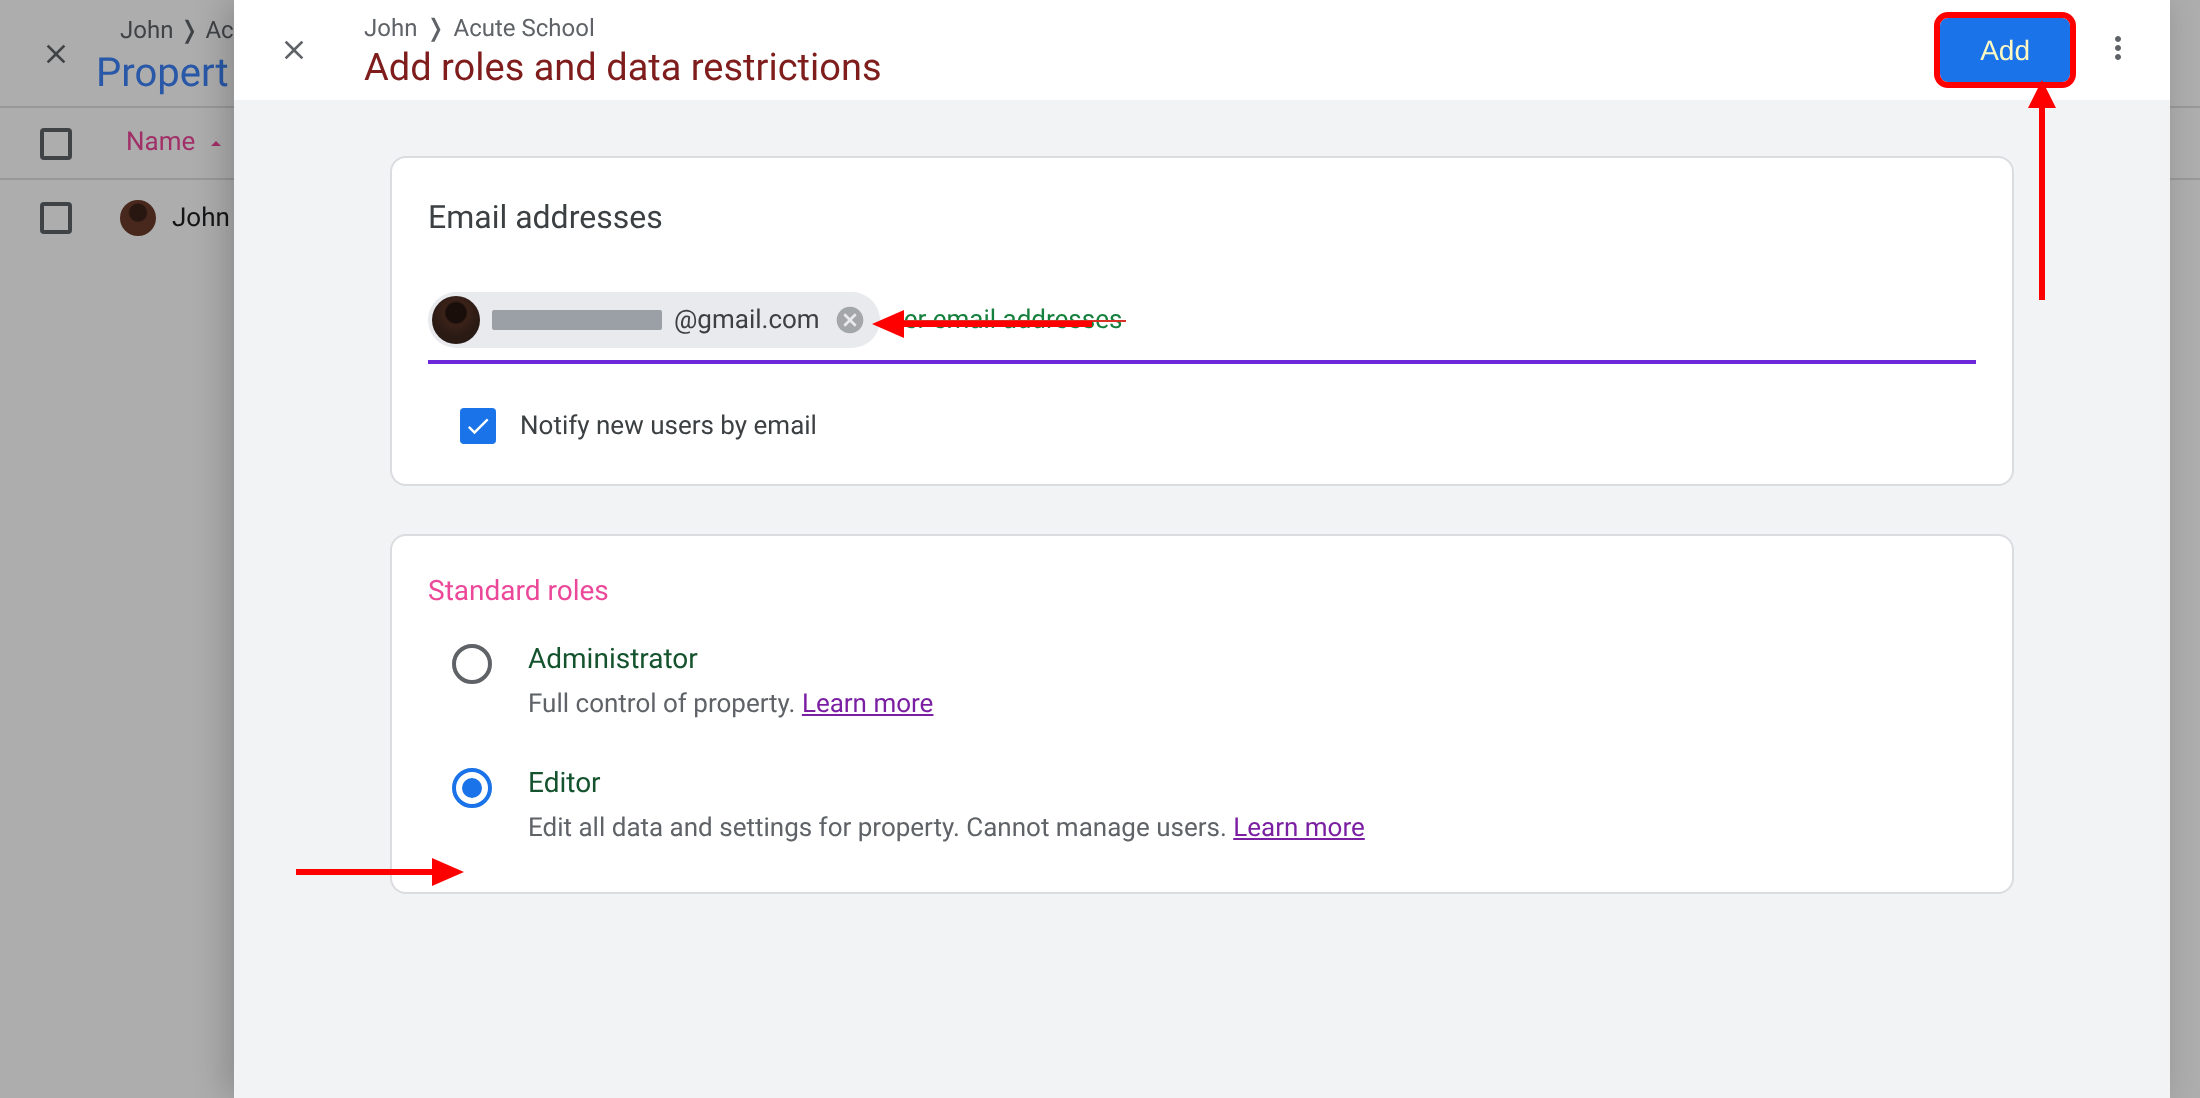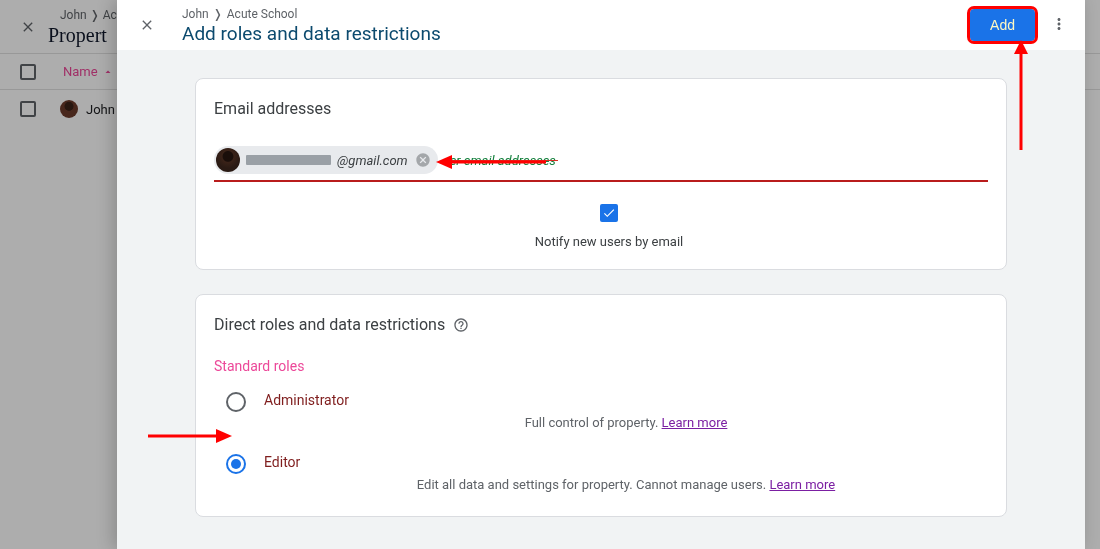"Propert" .bg-title { color: #0f172a -> #3b82f6; font-family: Liberation Serif, serif -> none }
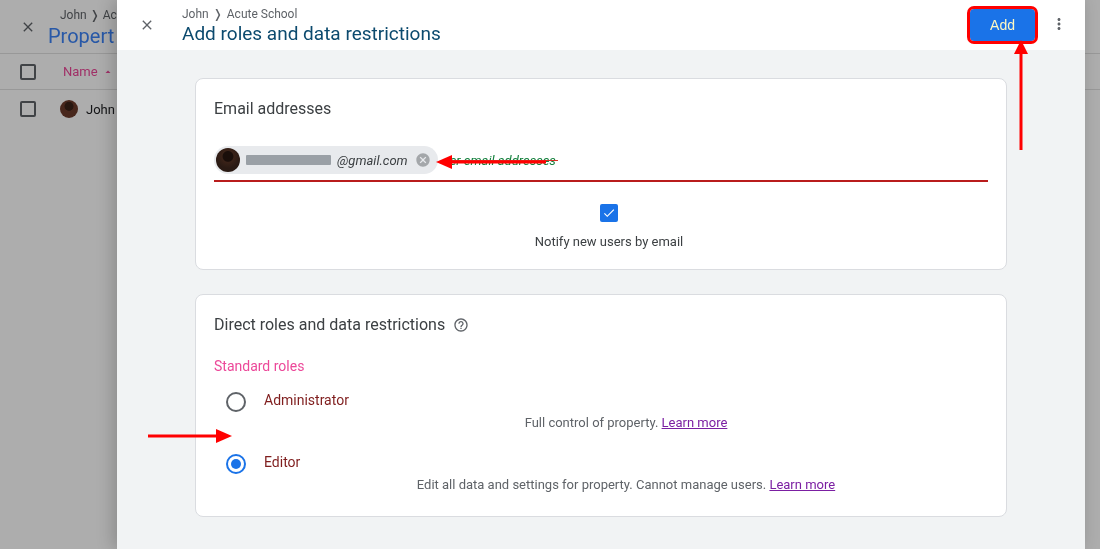"Add roles and data restrictions" .dialog-title { color: #0c4a6e -> #7f1d1d }
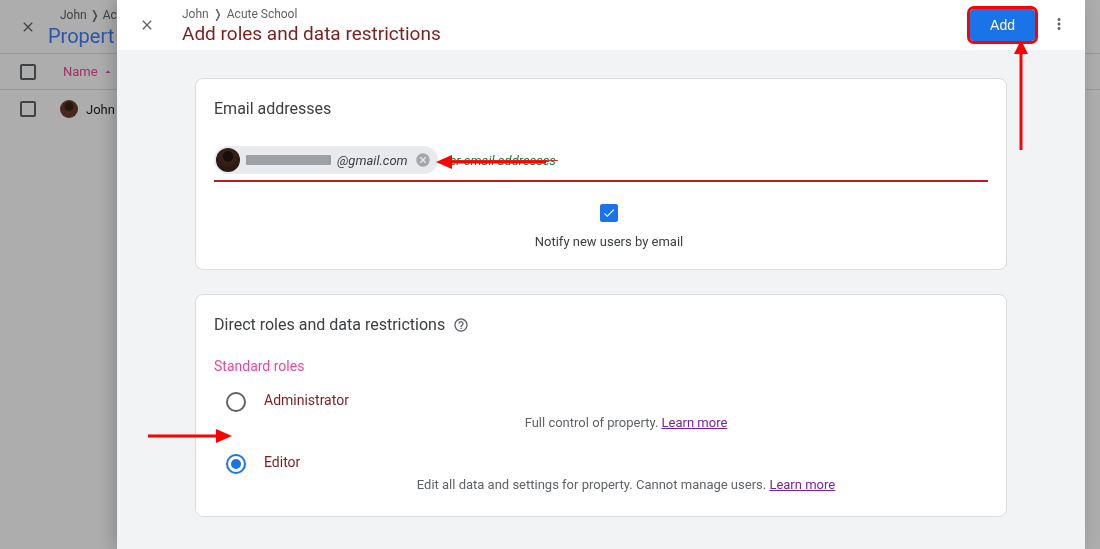"@gmail.com" .email-input-row { border-bottom: 2px solid #b91c1c -> 2px solid #6d28d9; font-style: italic -> none }
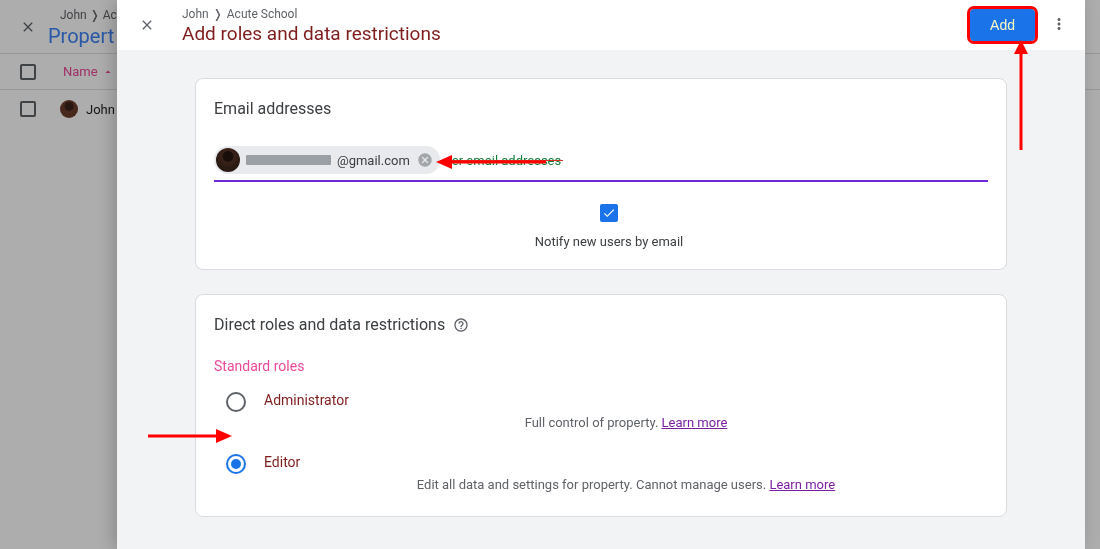"Notify new users by email" .notify-row { flex-direction: column -> none }
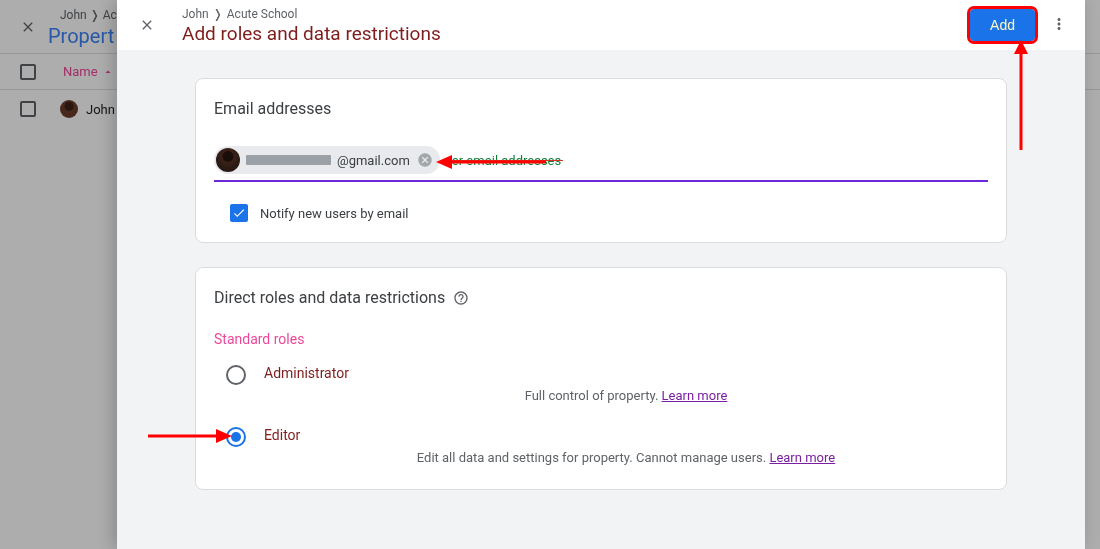"Direct roles and data restrictions" div.section-title-row { html: <div> <div>Direct roles and data restrictions</div> <svg> <path></path> </svg> </div> -> none }
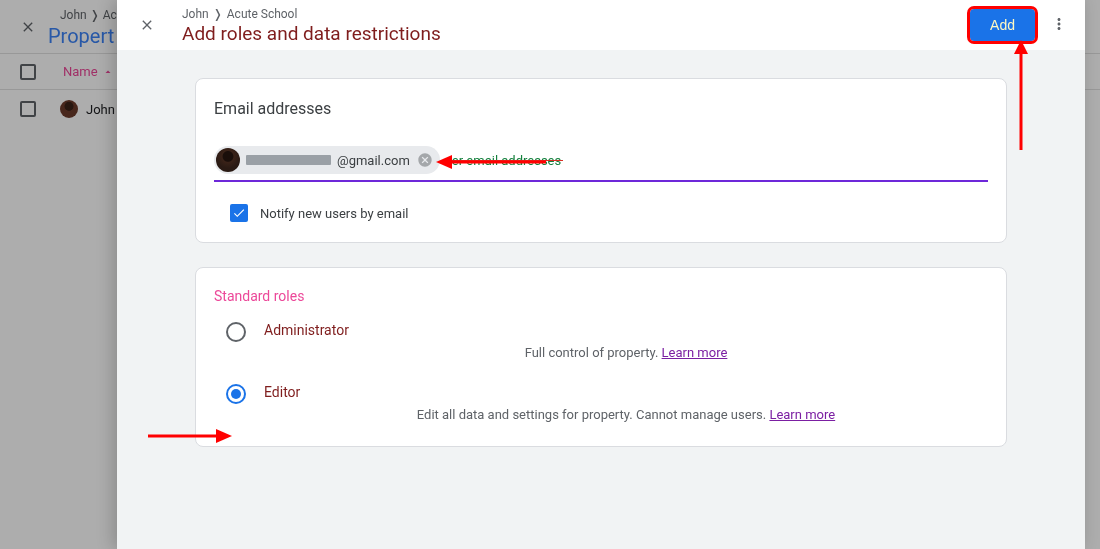"Administrator" .role-name { color: #7f1d1d -> #14532d }
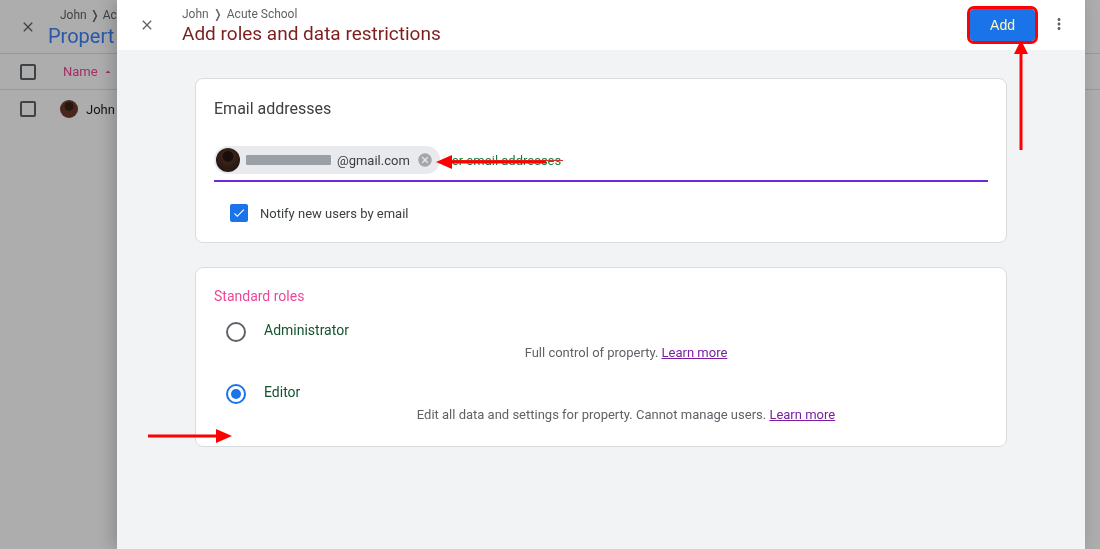"Full control of property. Learn" .role-desc { text-align: center -> none }
